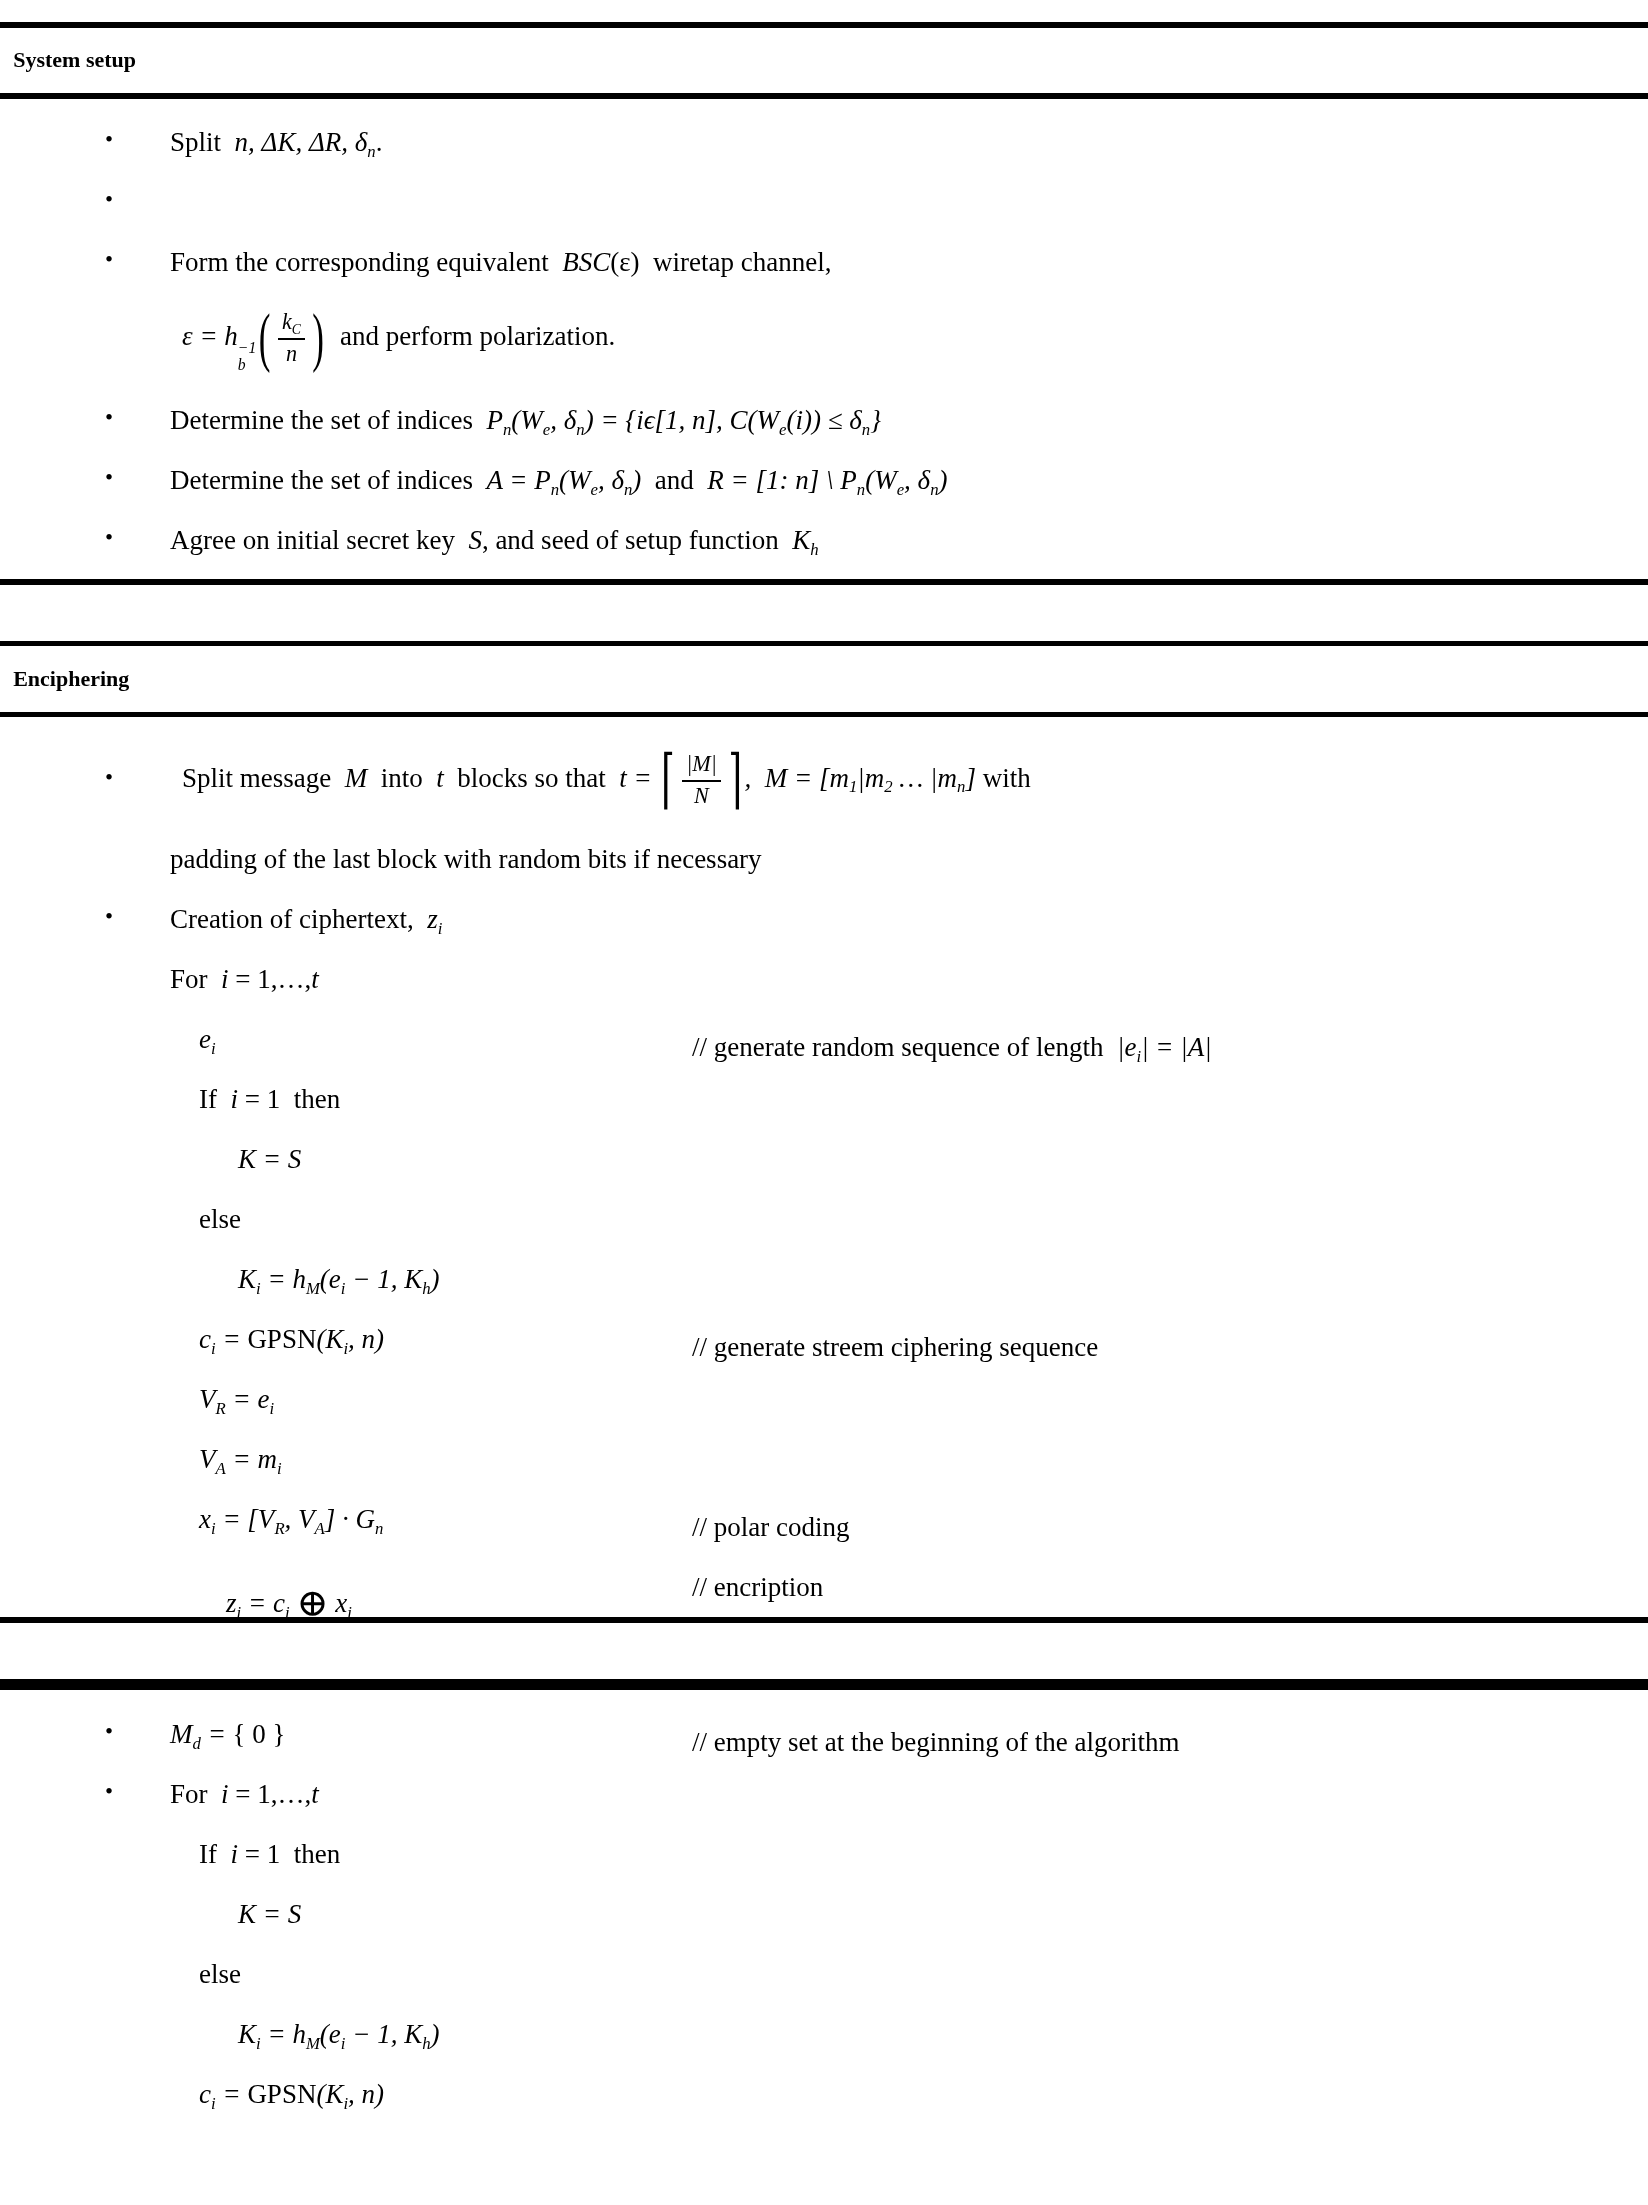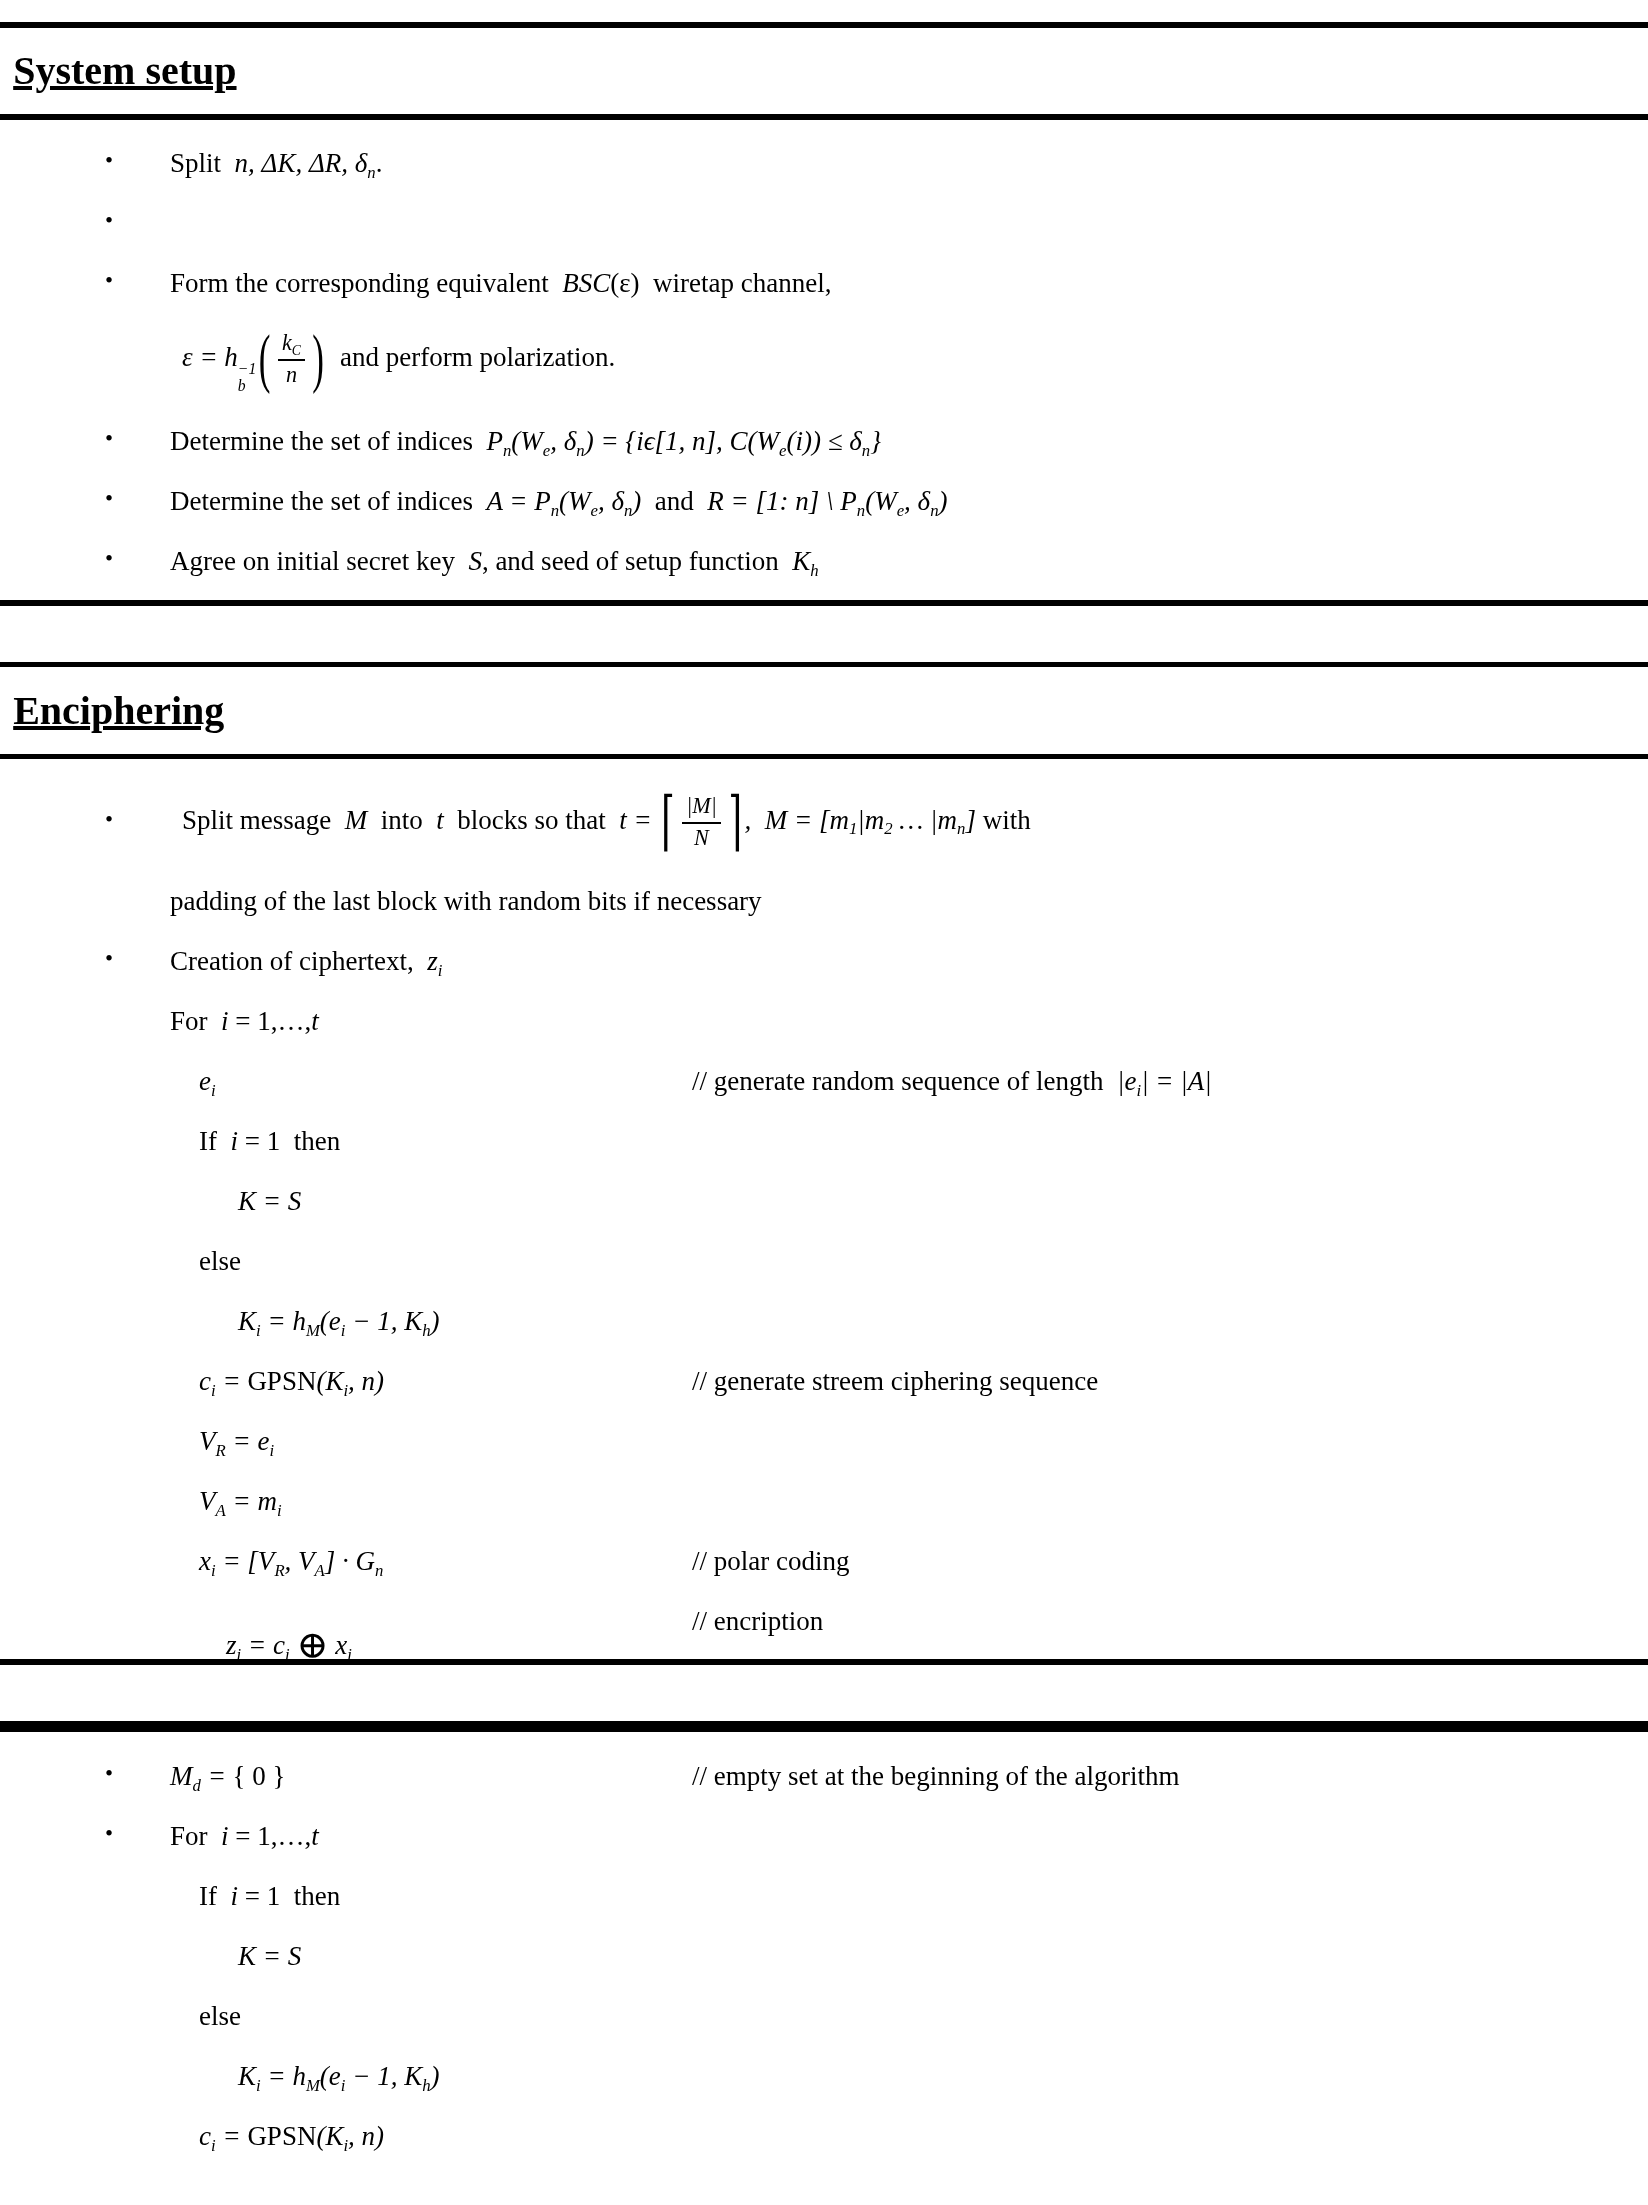"System setup" .section-header { font-size: 40px -> 22px; text-decoration: underline -> none }
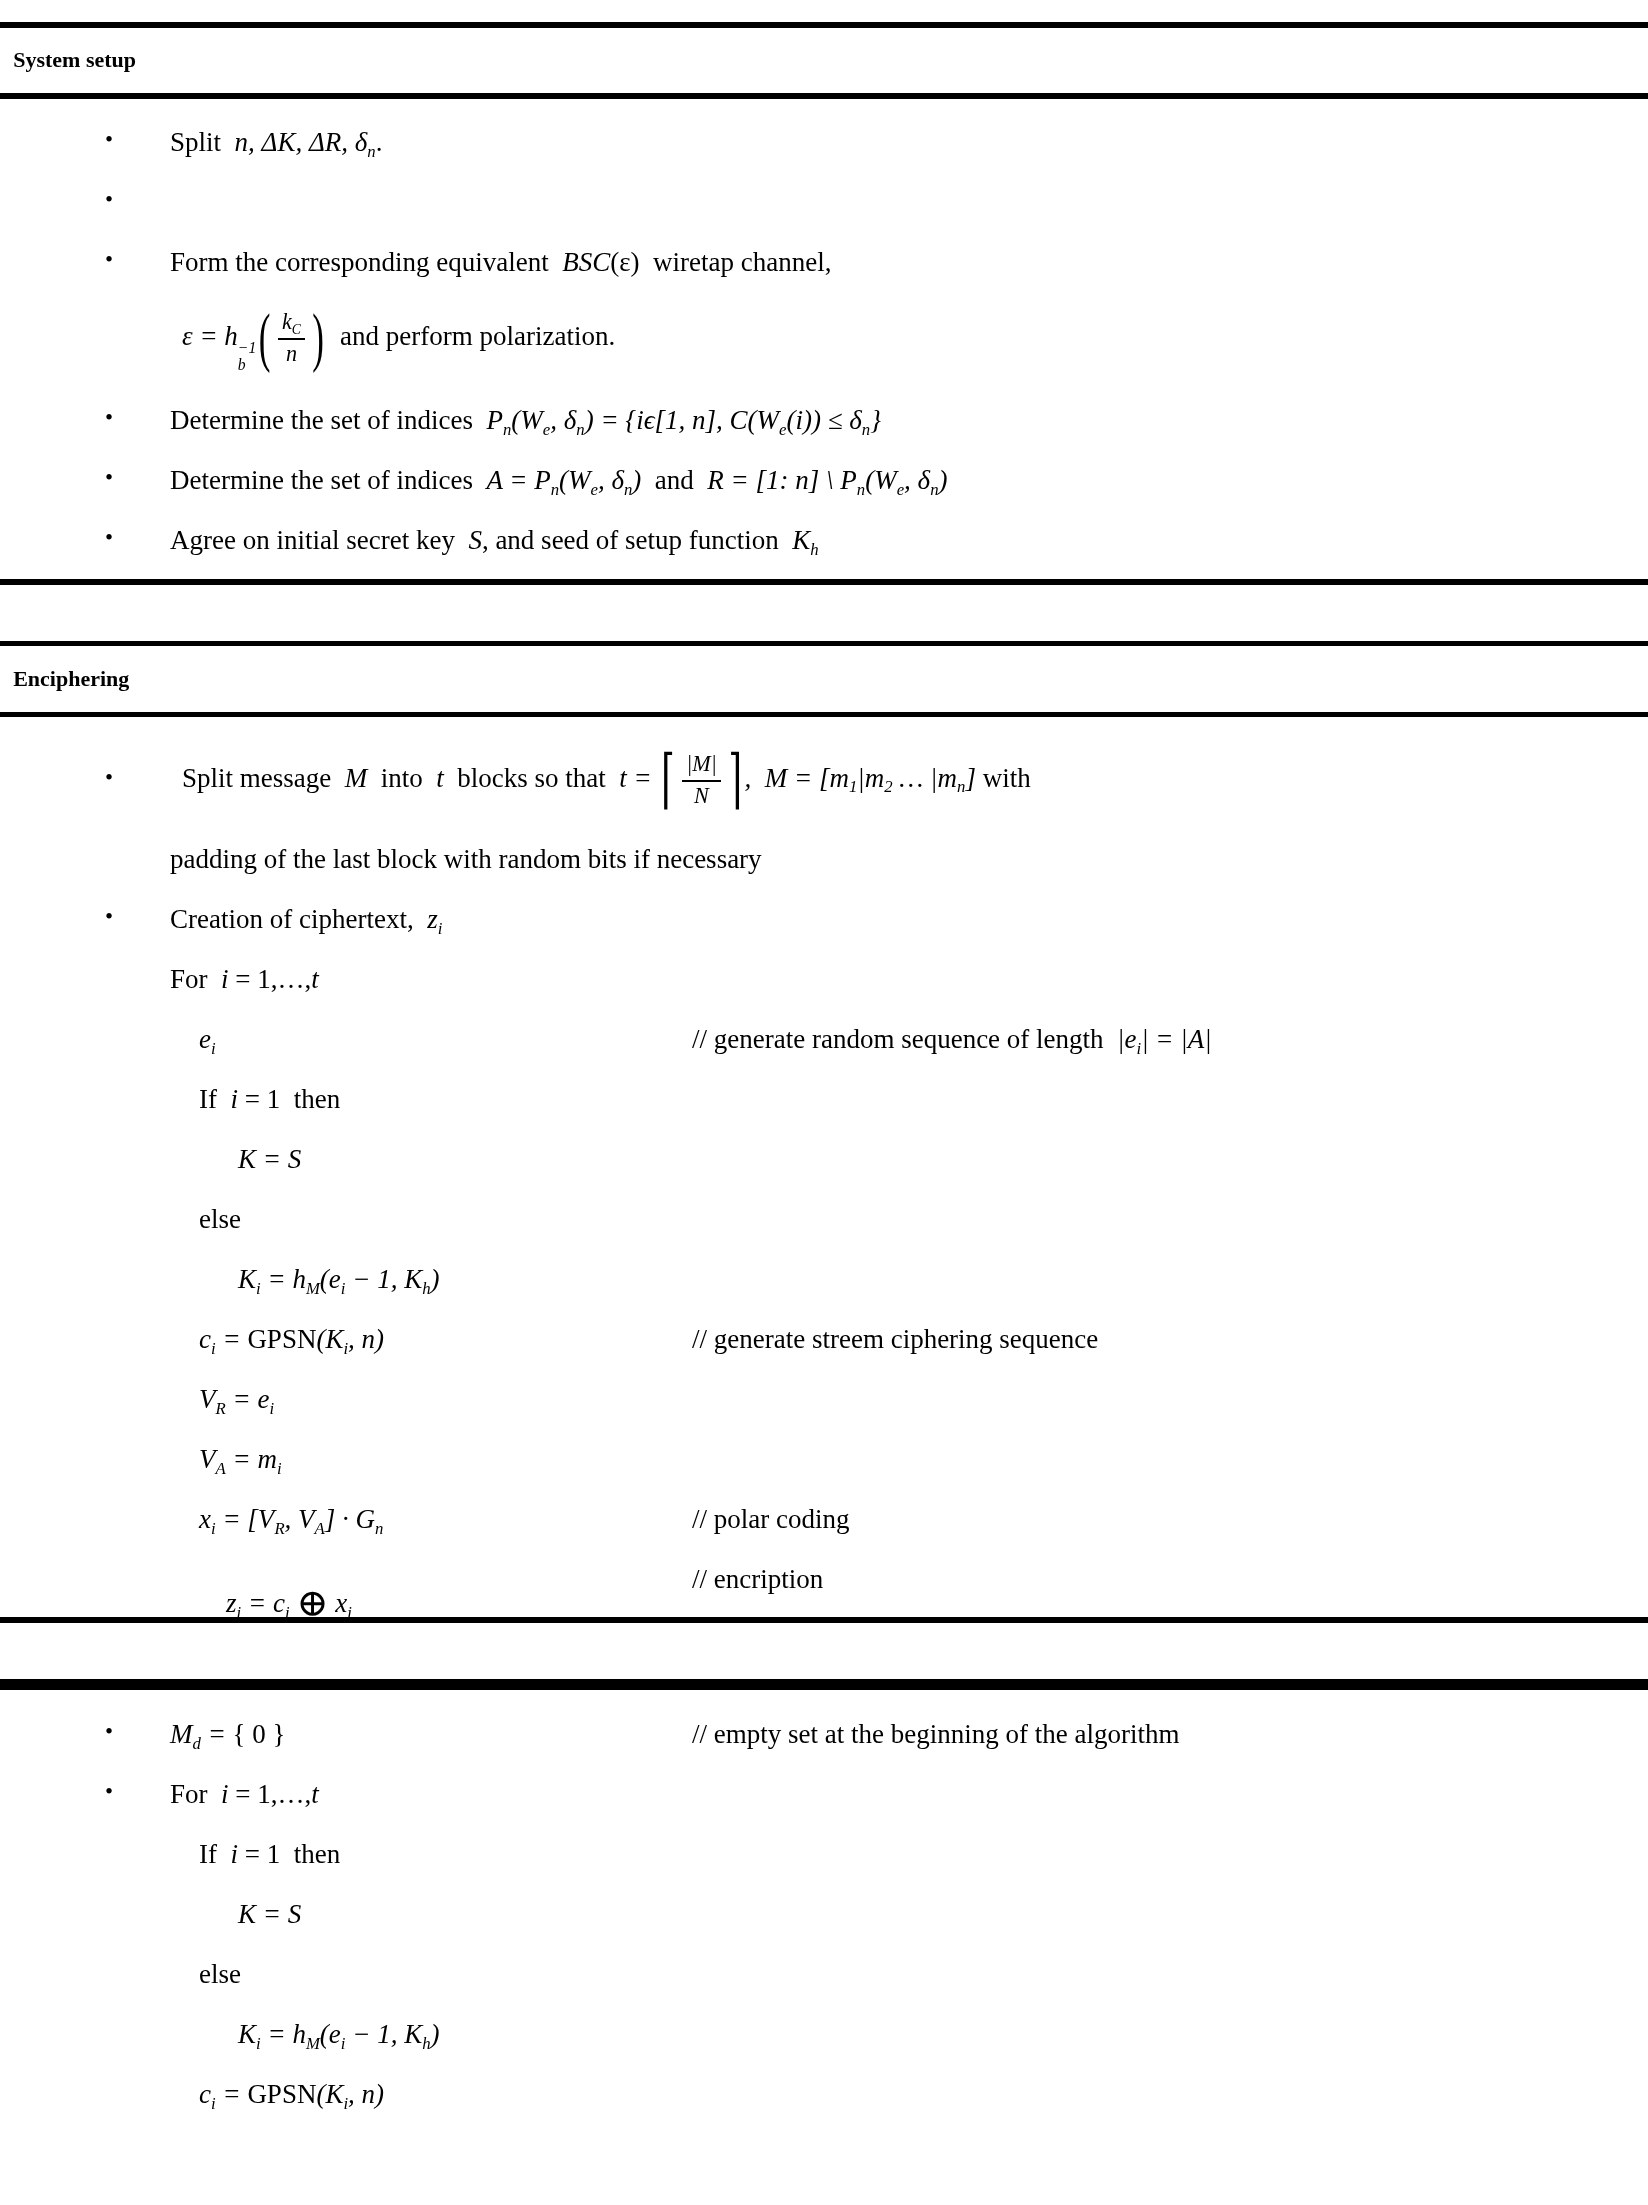"// generate random sequence of" .comment { top: 0 -> 8px }
